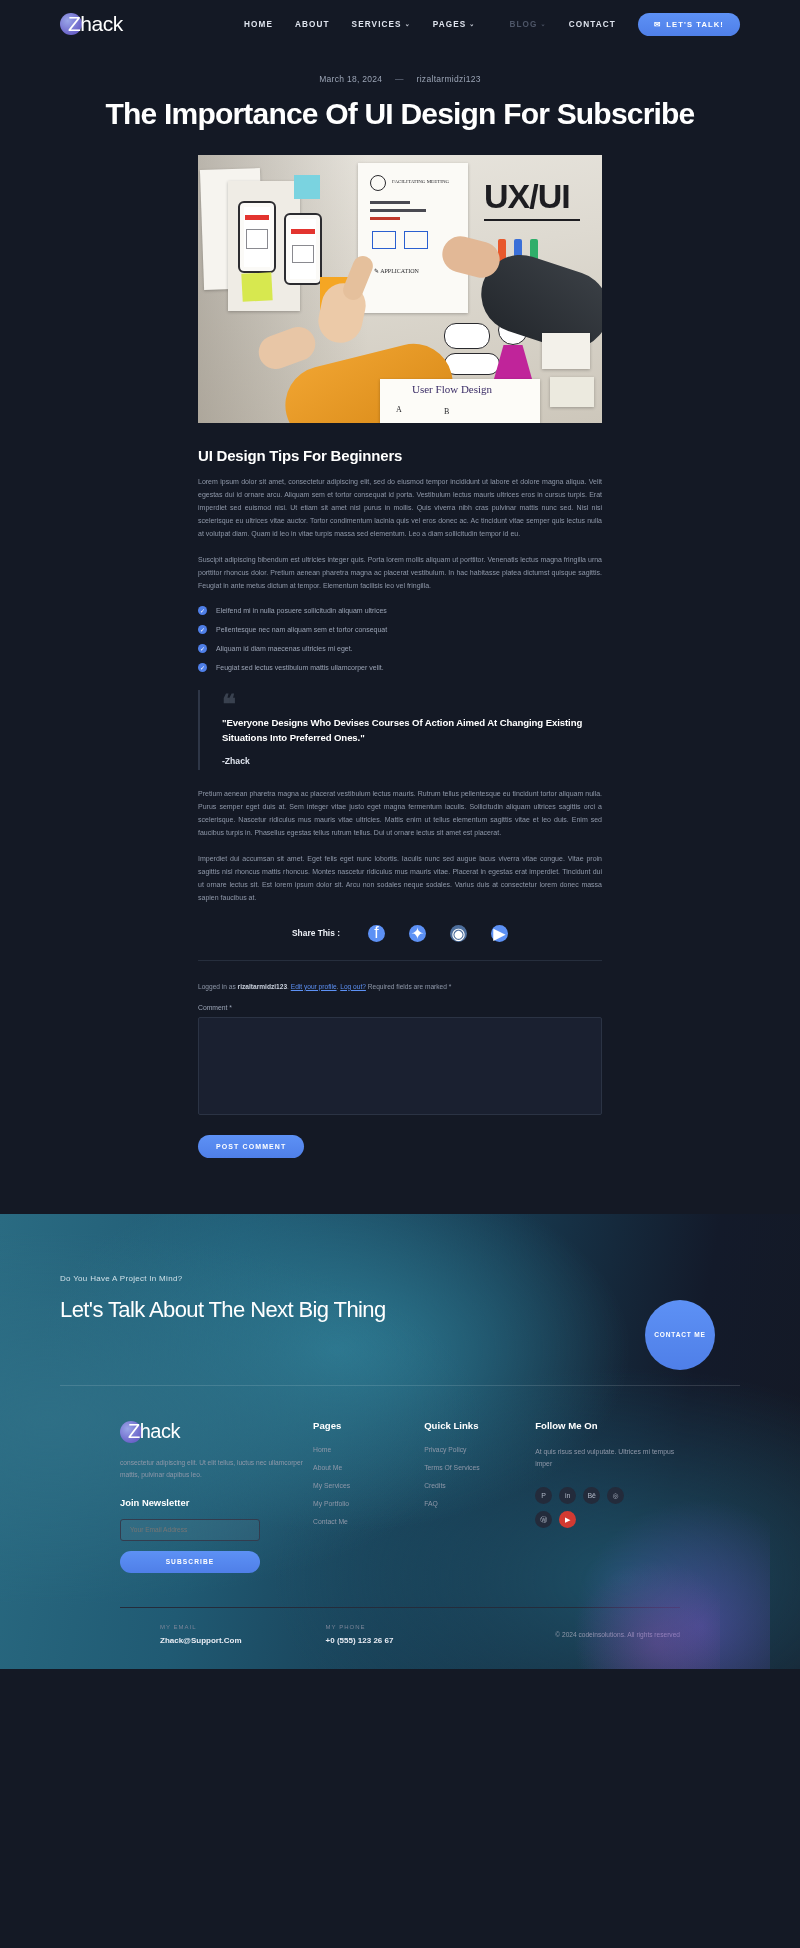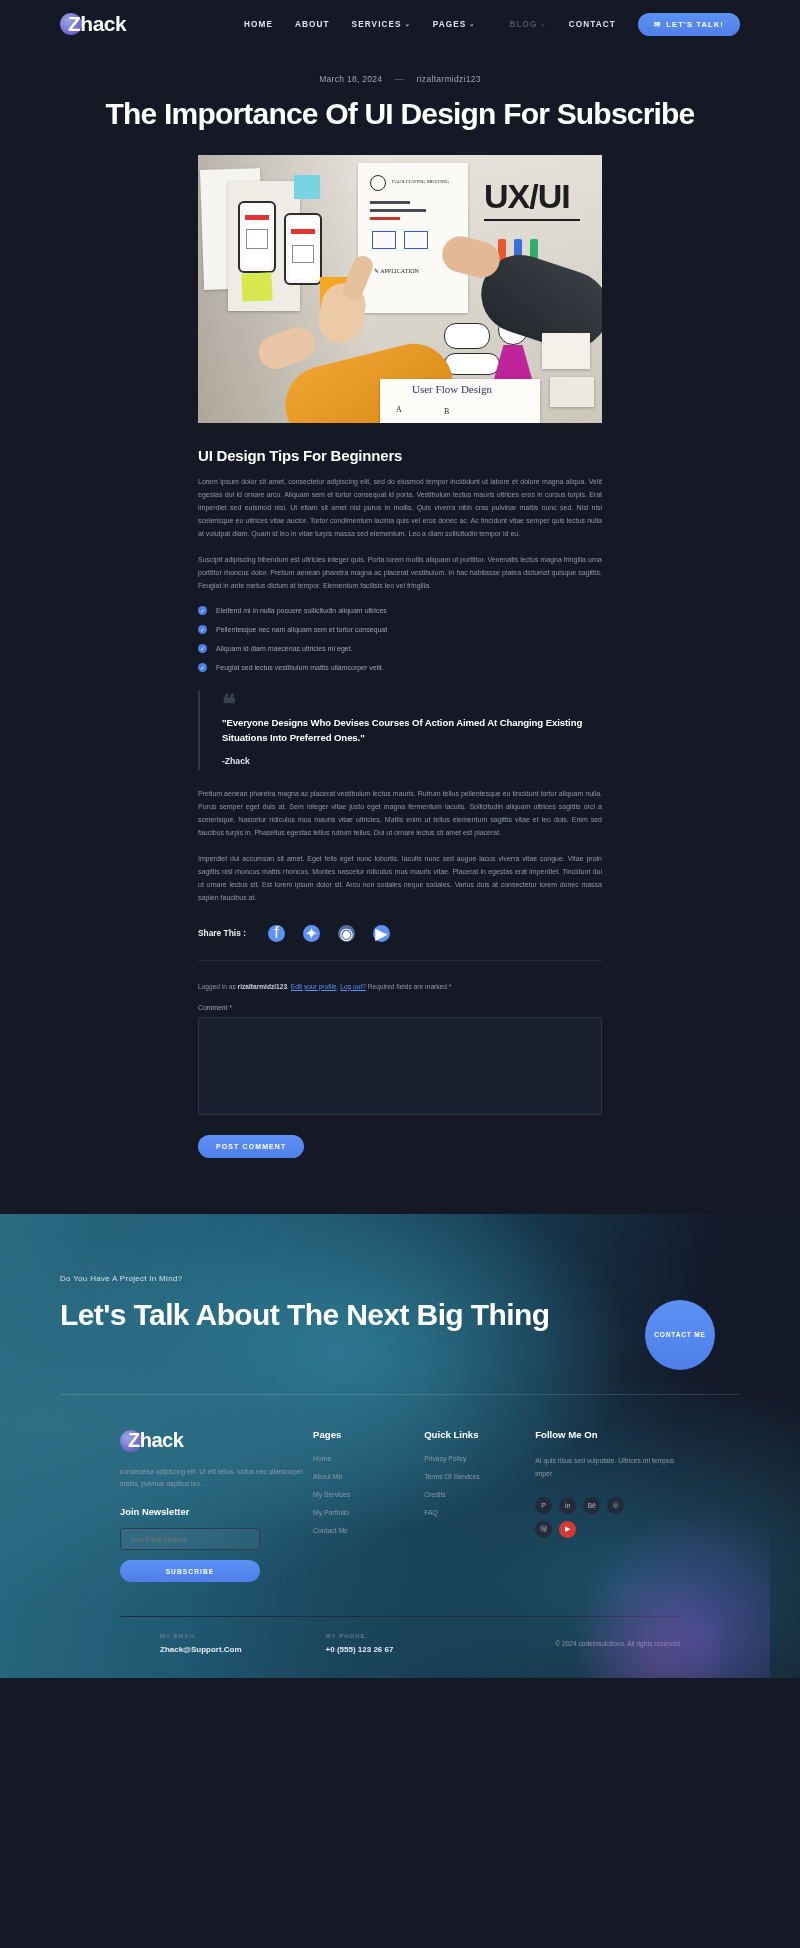"Zhack" .logo-text { font-weight: 700 -> 400 }
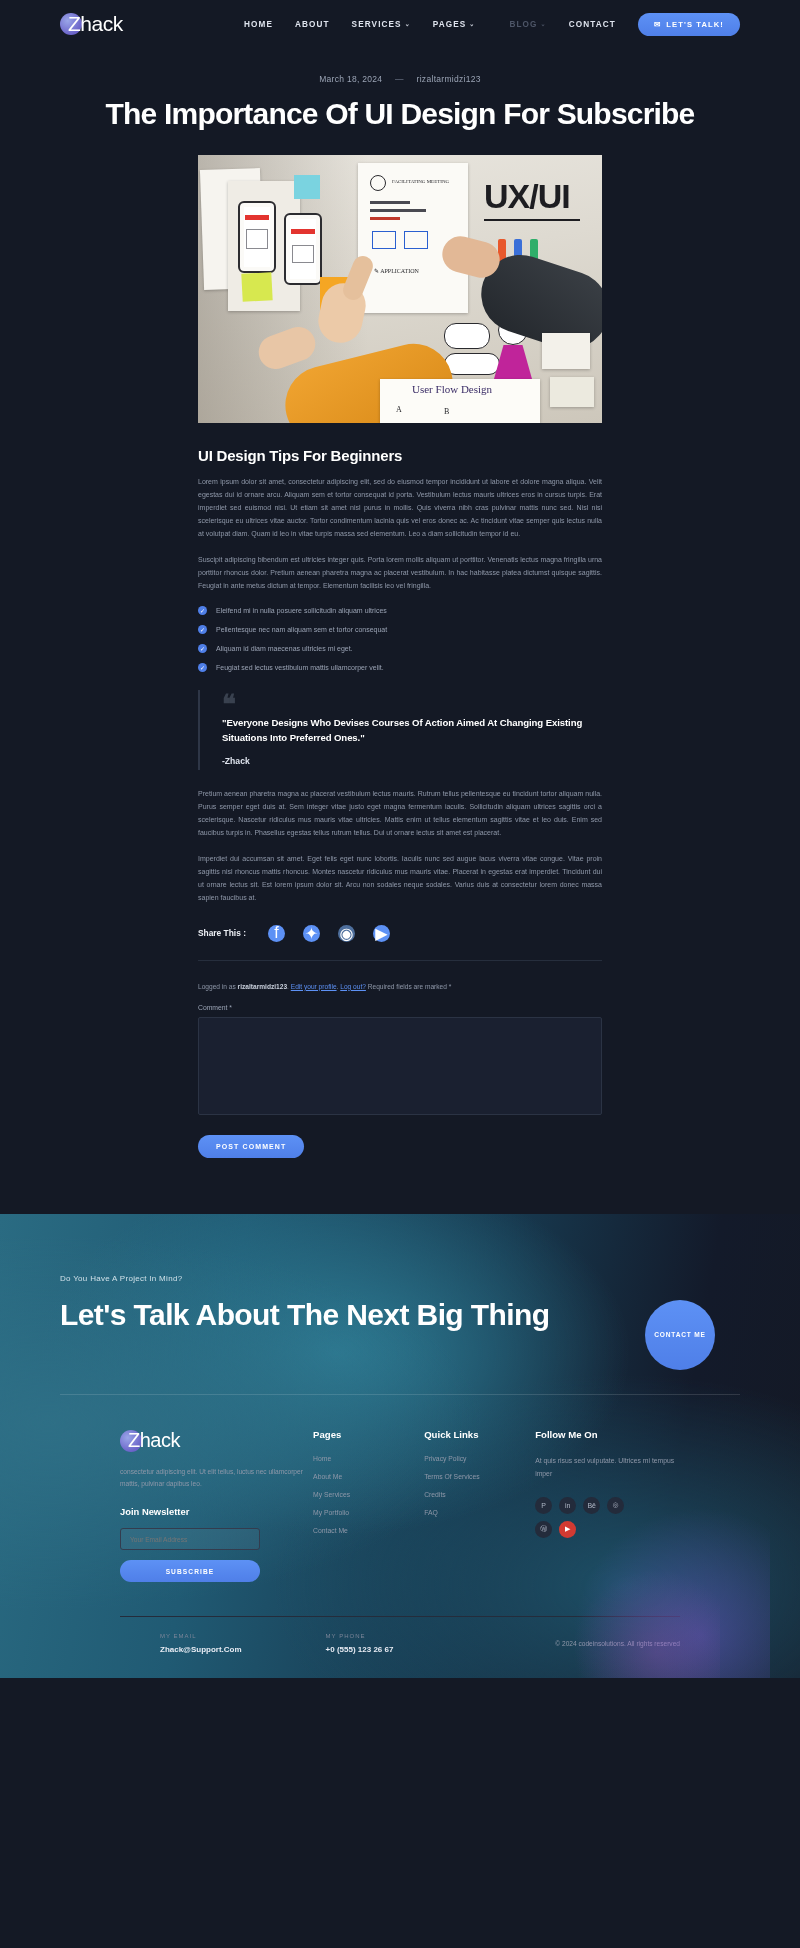"Share This :" .share { gap: 18px -> 24px; justify-content: none -> center }
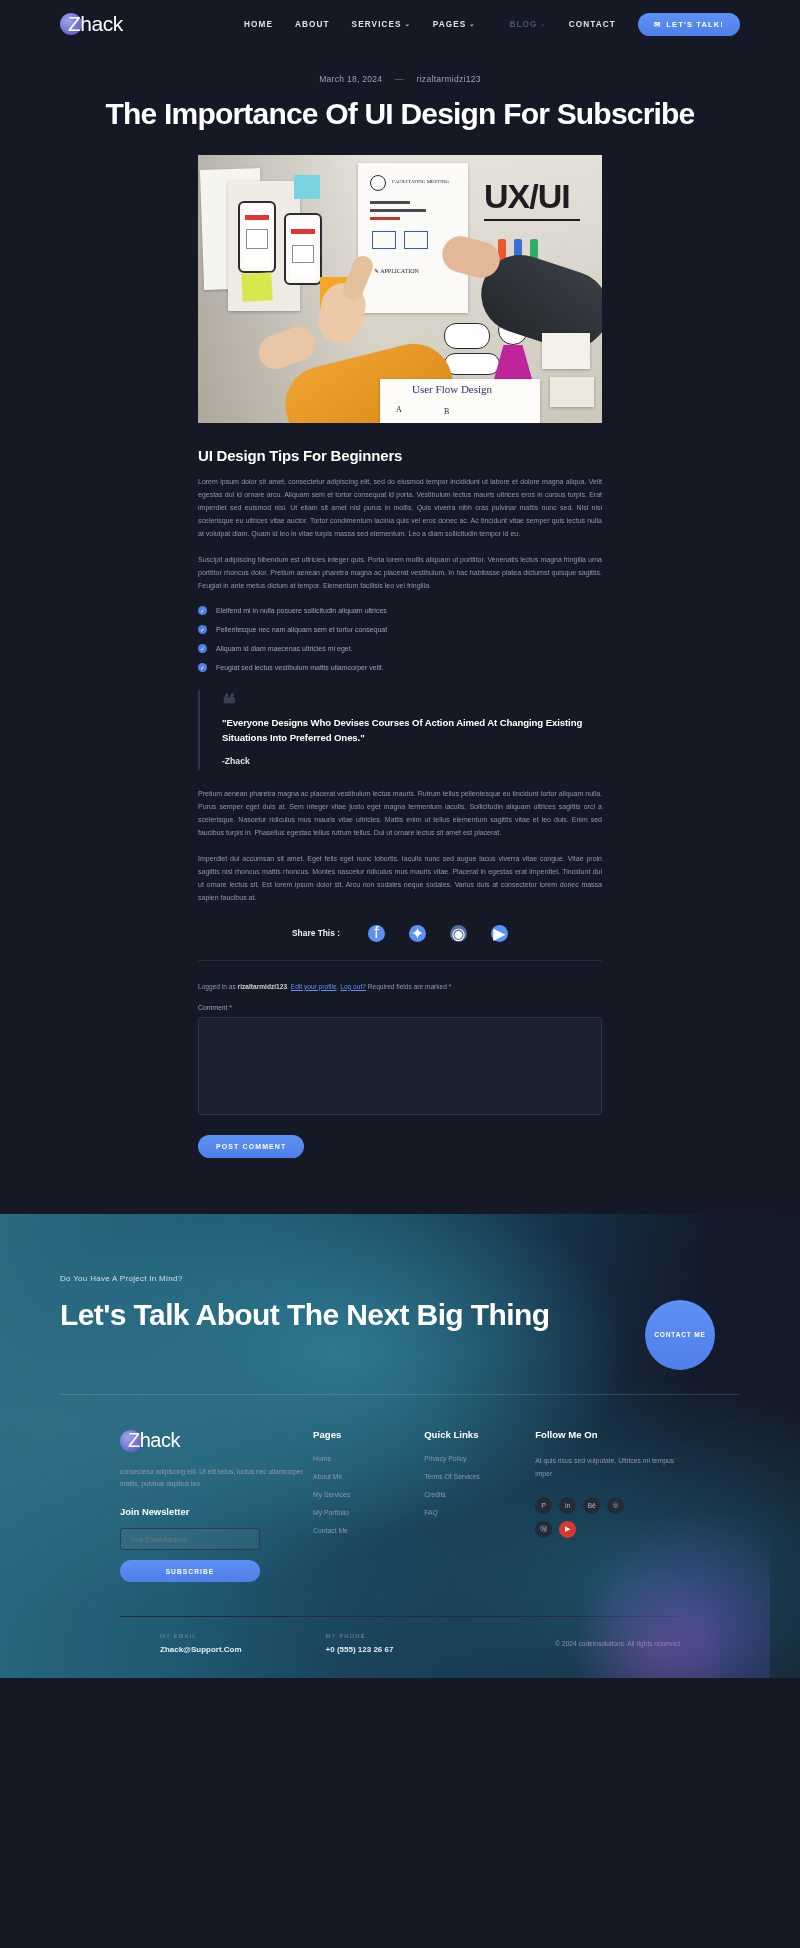"Let's Talk About The Next" .cta-head { font-size: 30px -> 22px; font-weight: 700 -> 400 }
